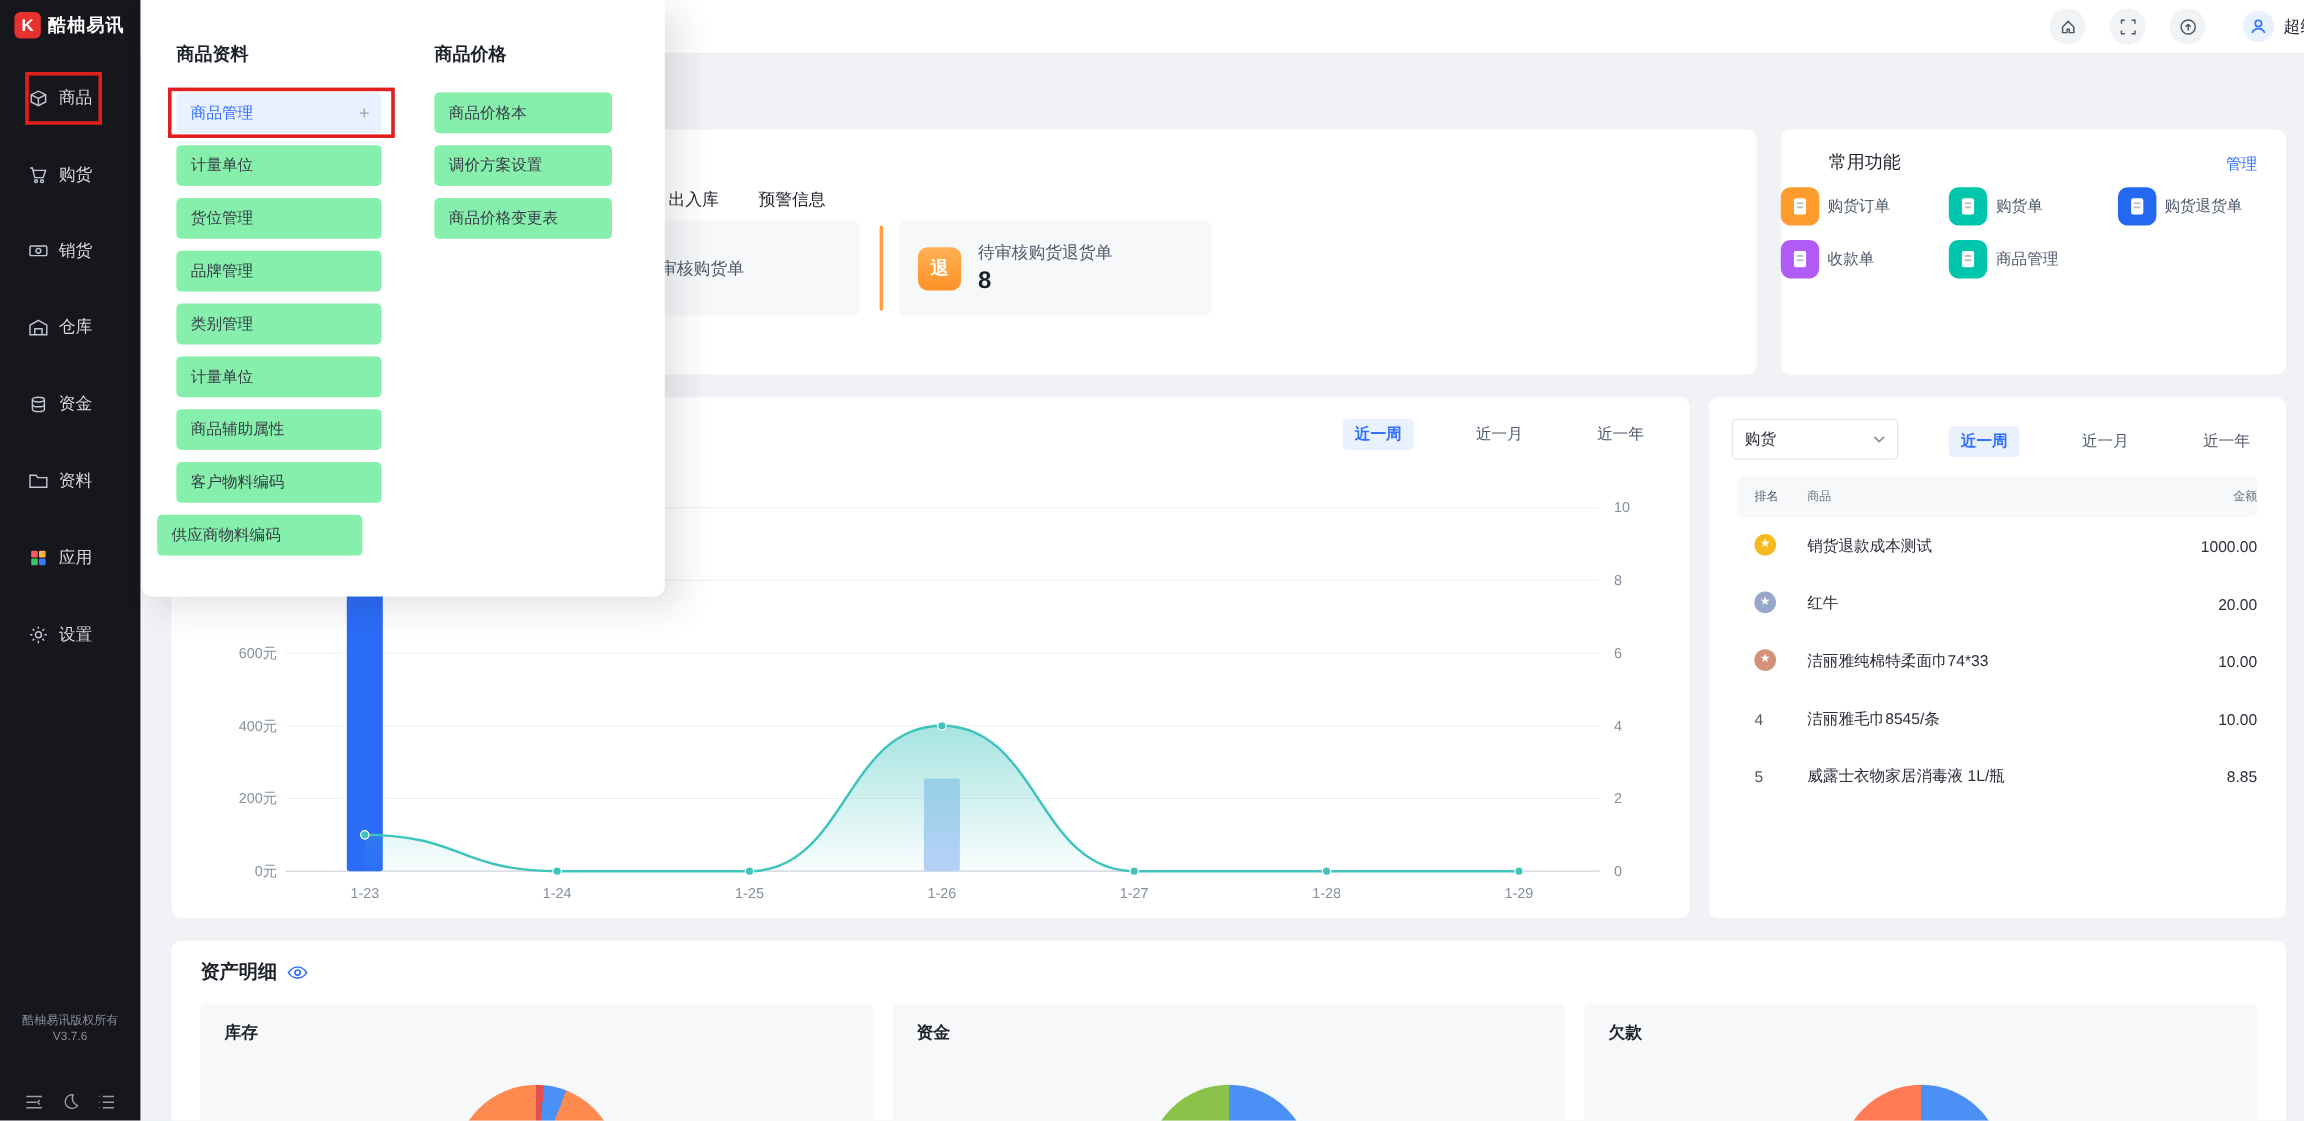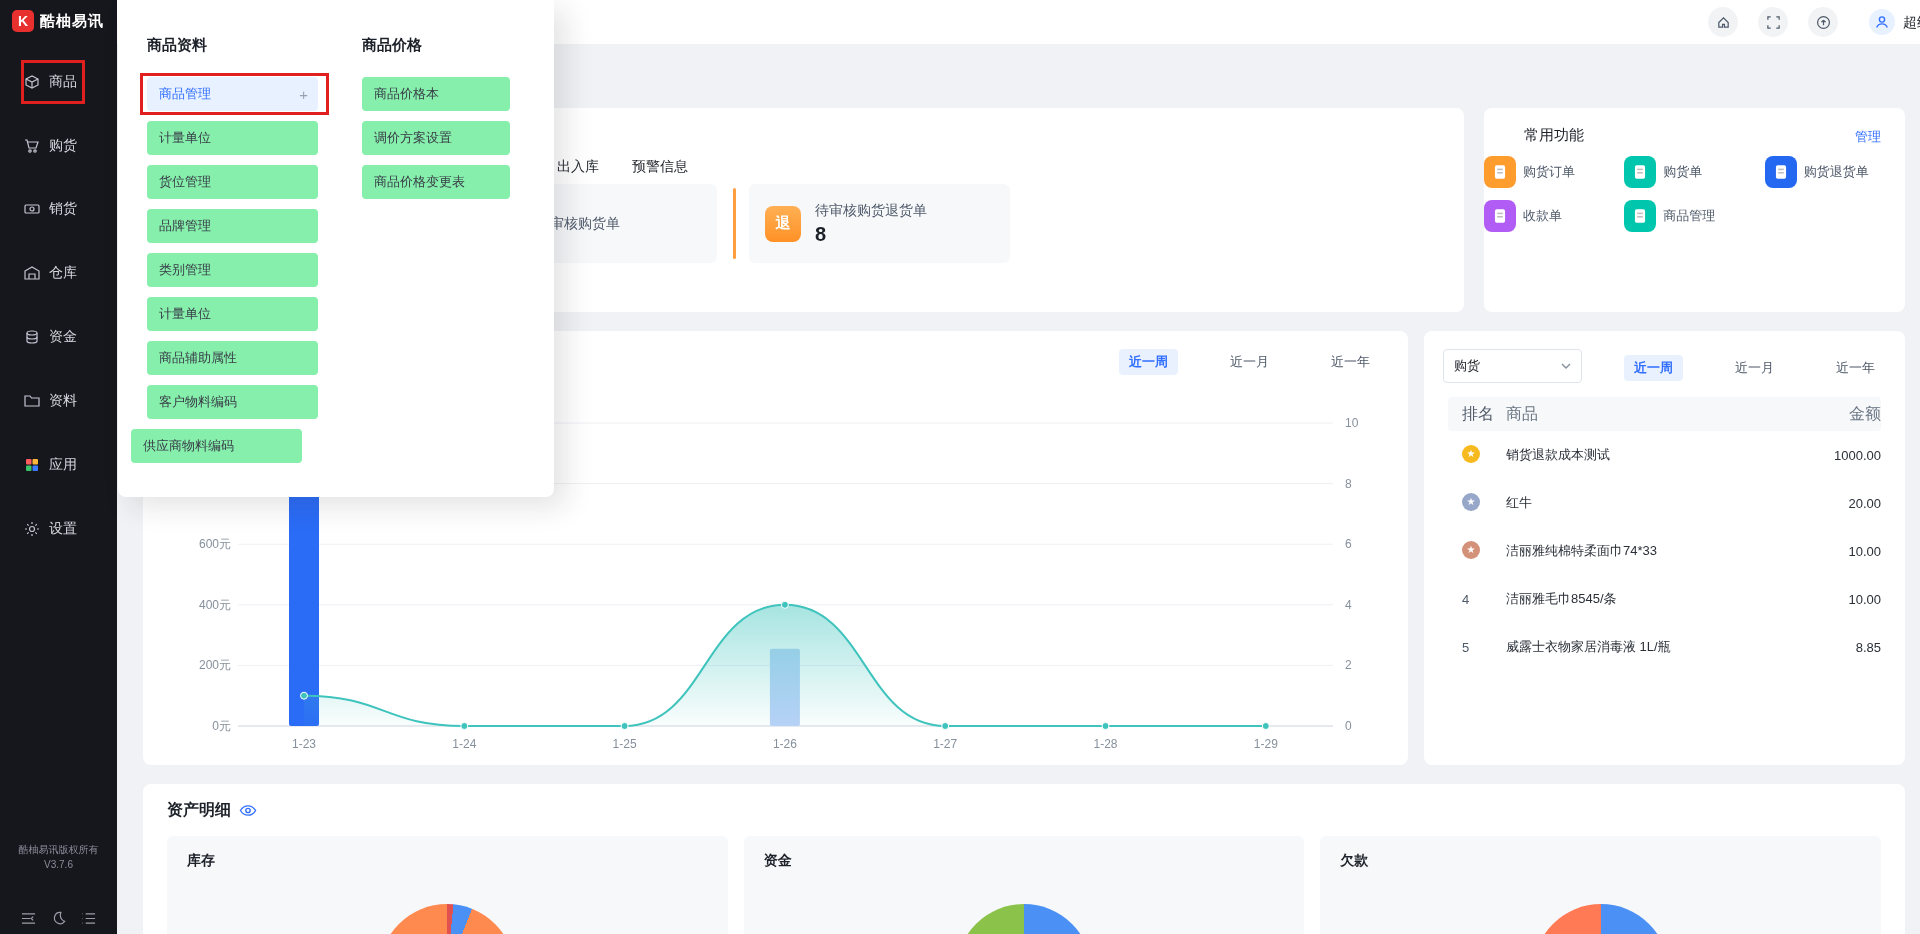"排名" .rk-head { font-size: 16px -> 10px }
